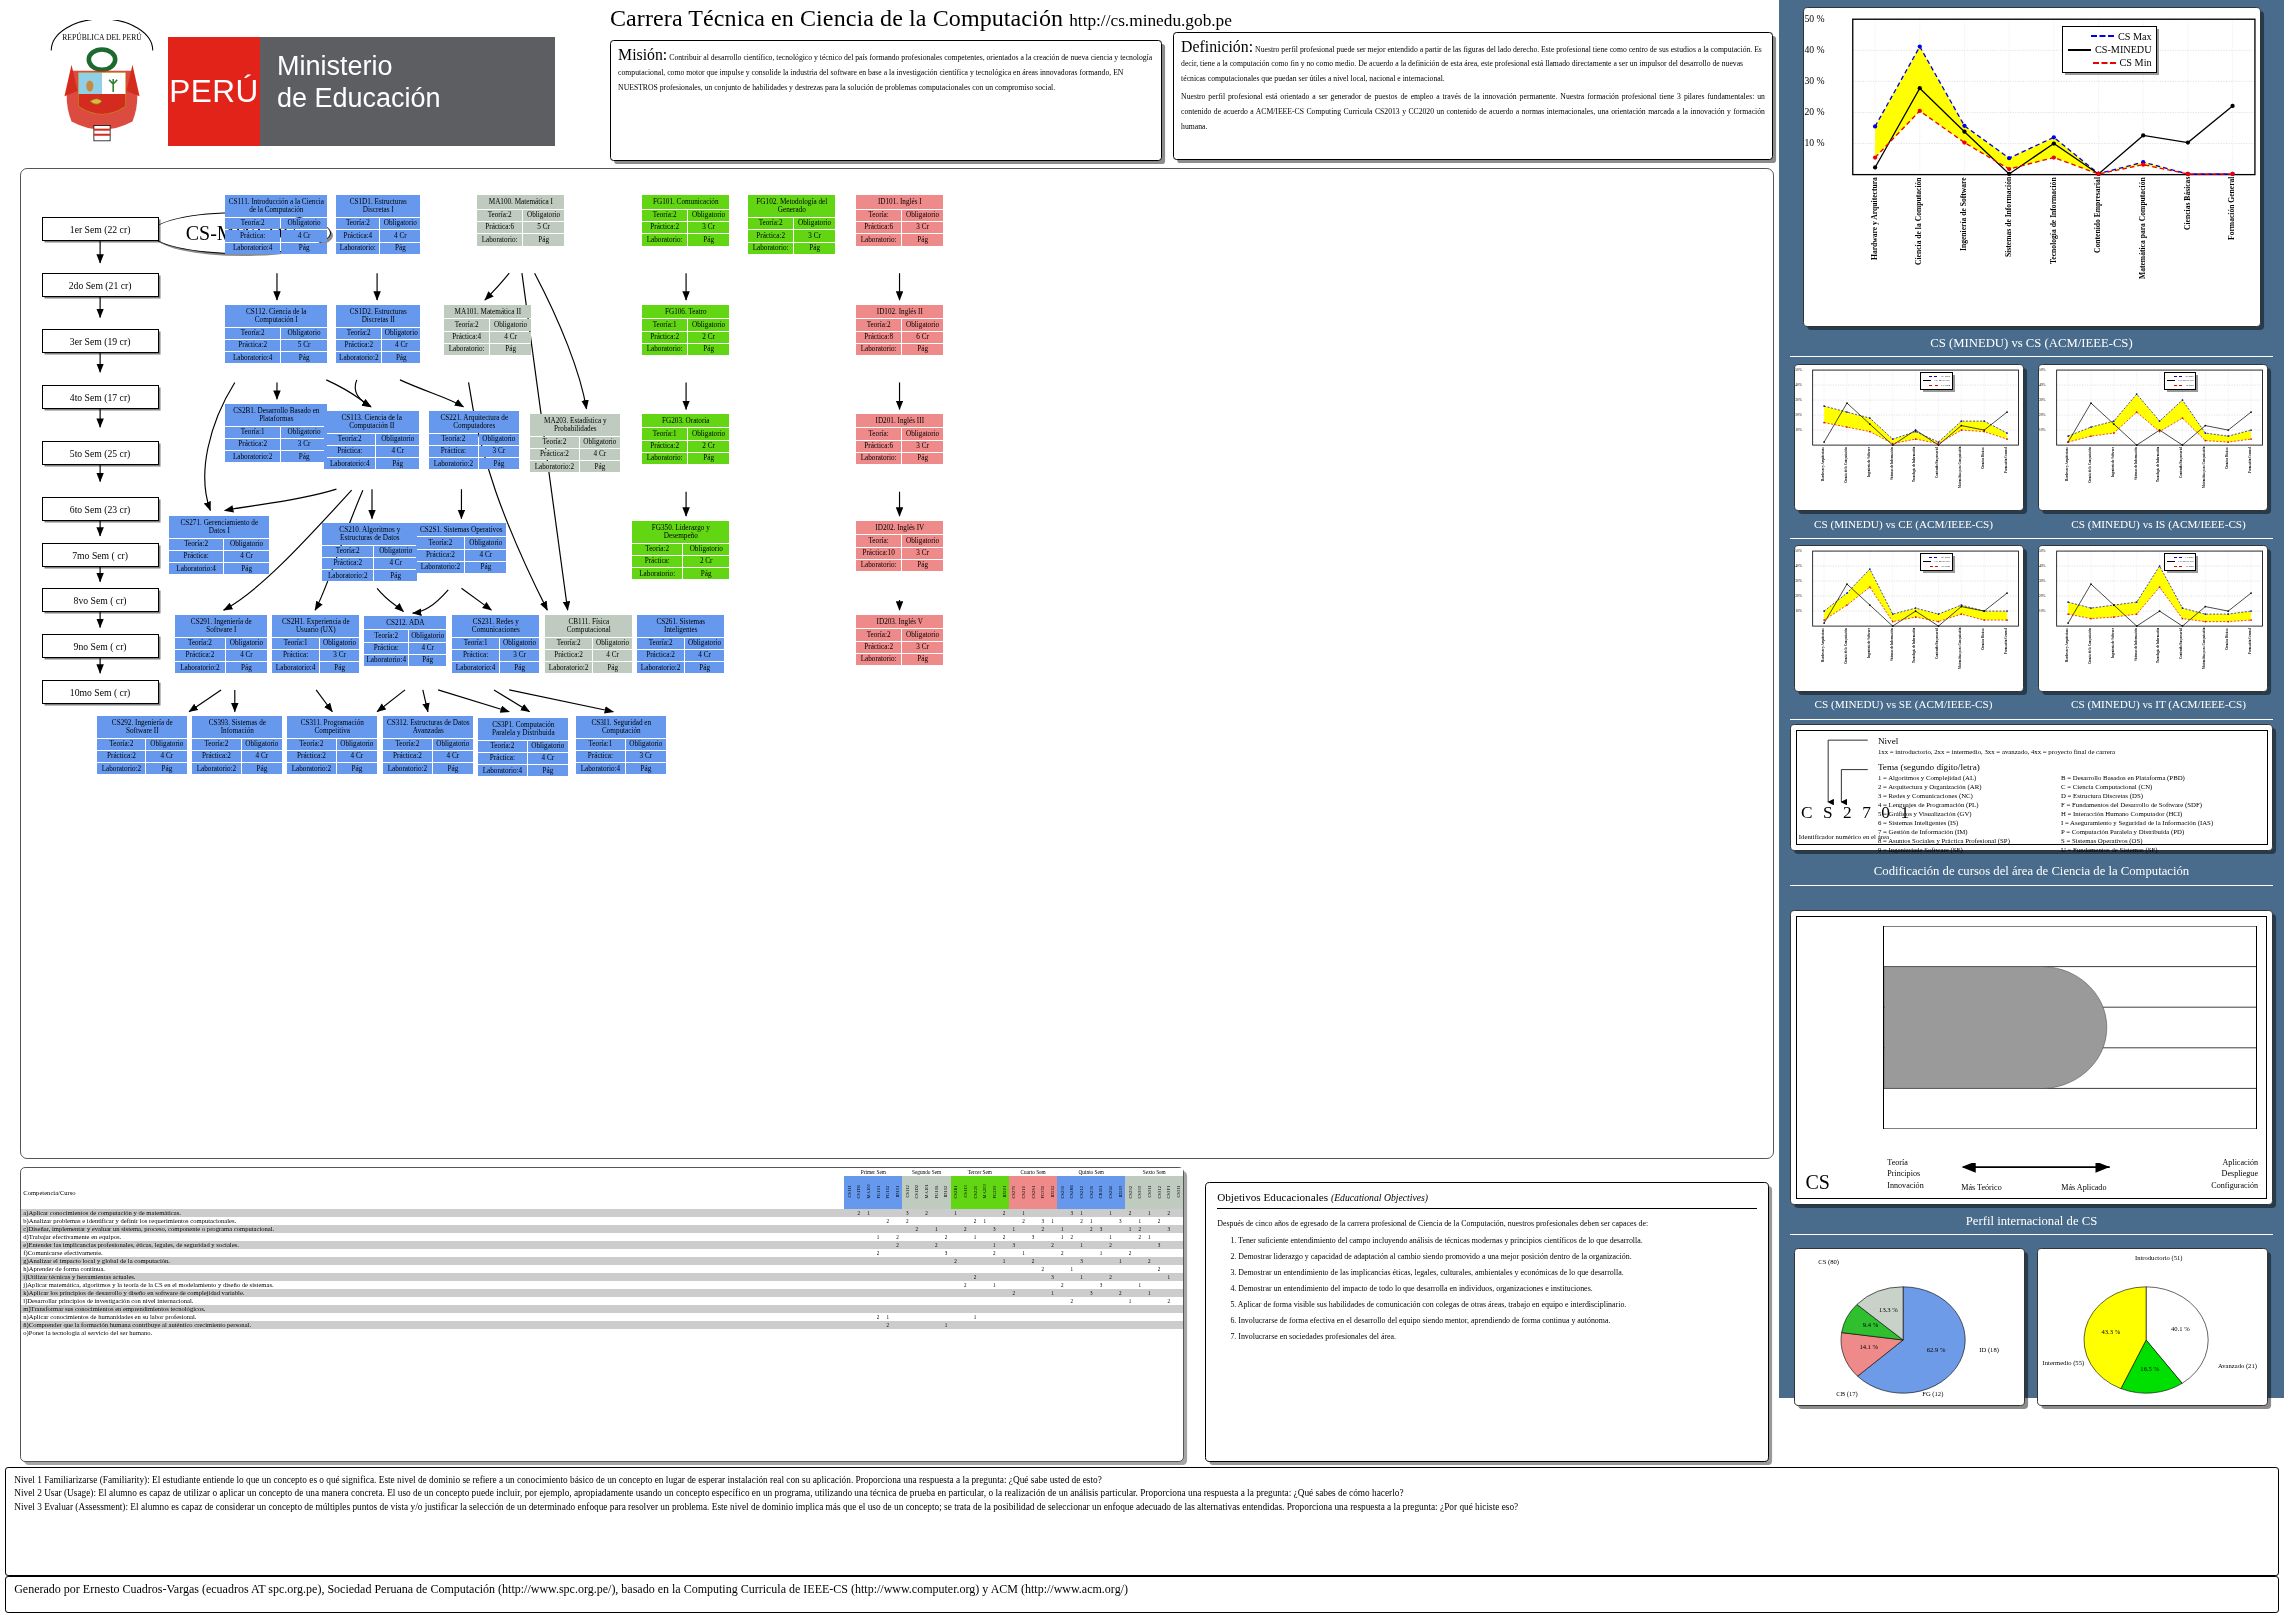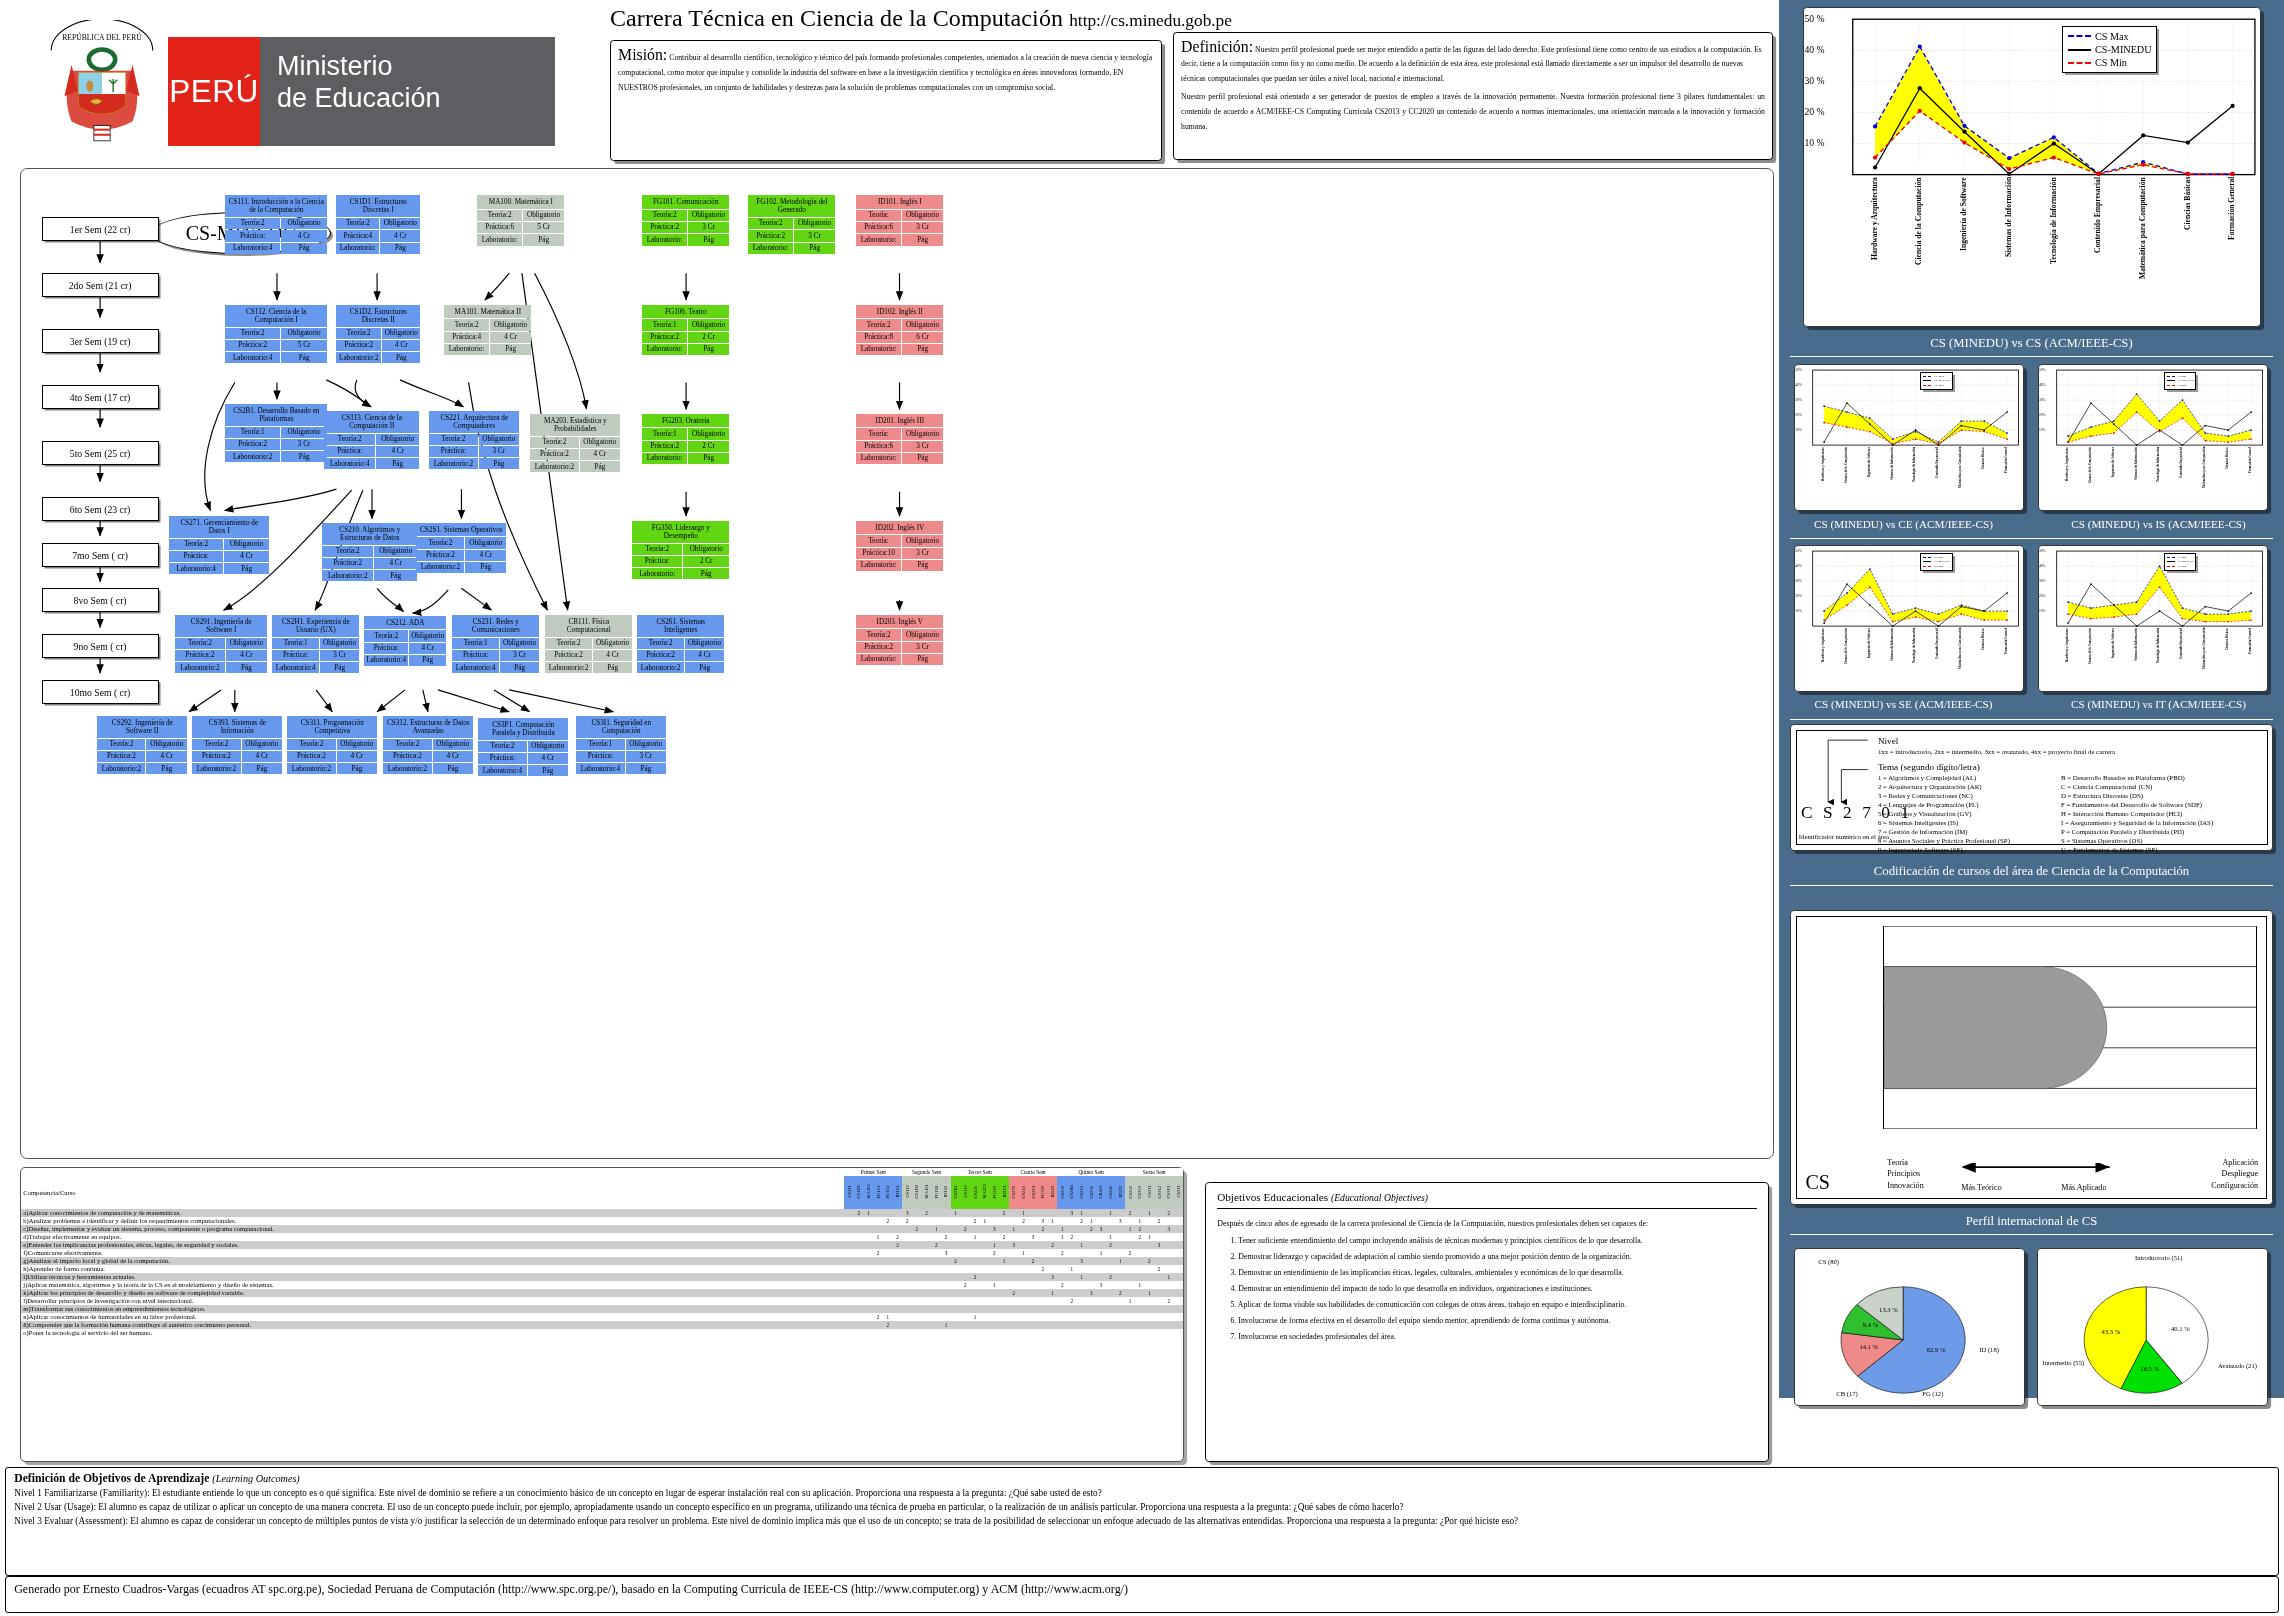"CS Max" .legrow { justify-content: none -> flex-end }
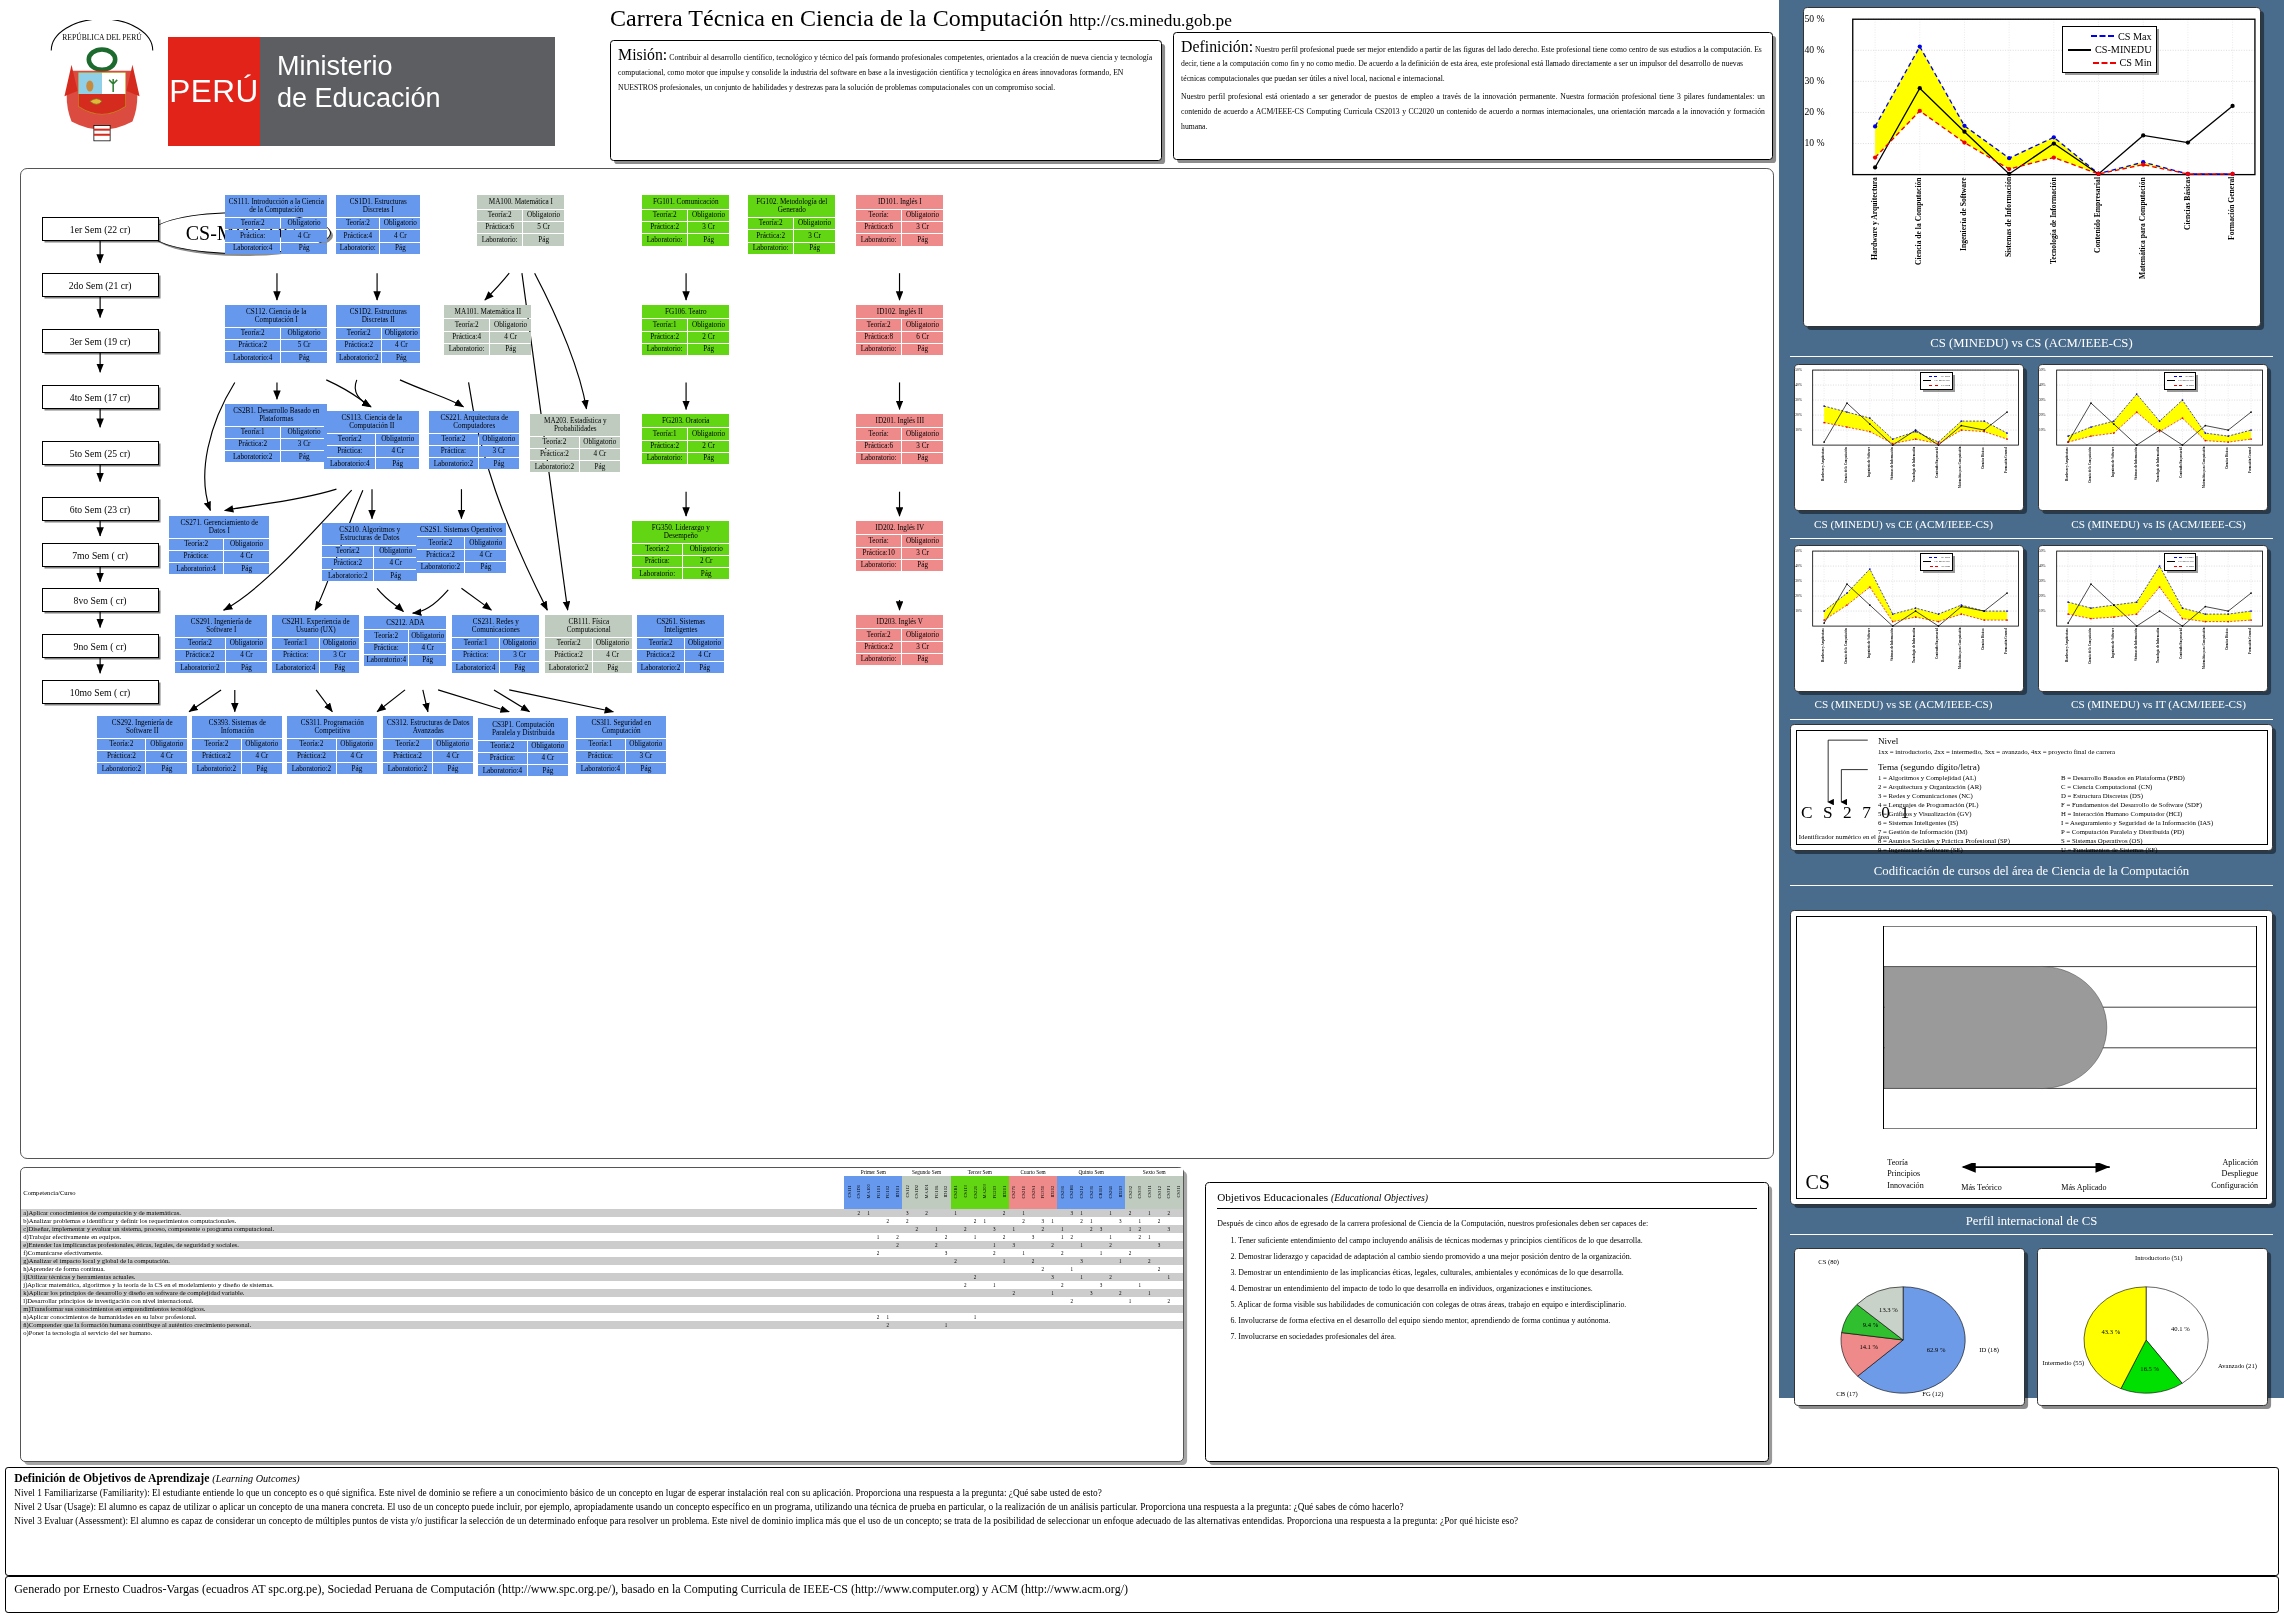"Definición de Objetivos de Aprendizaje" div { html: <div> <b>Definición de Objetivos de Aprendizaje</b> <i>(Learning Outcomes)</i> </div> -> none }
